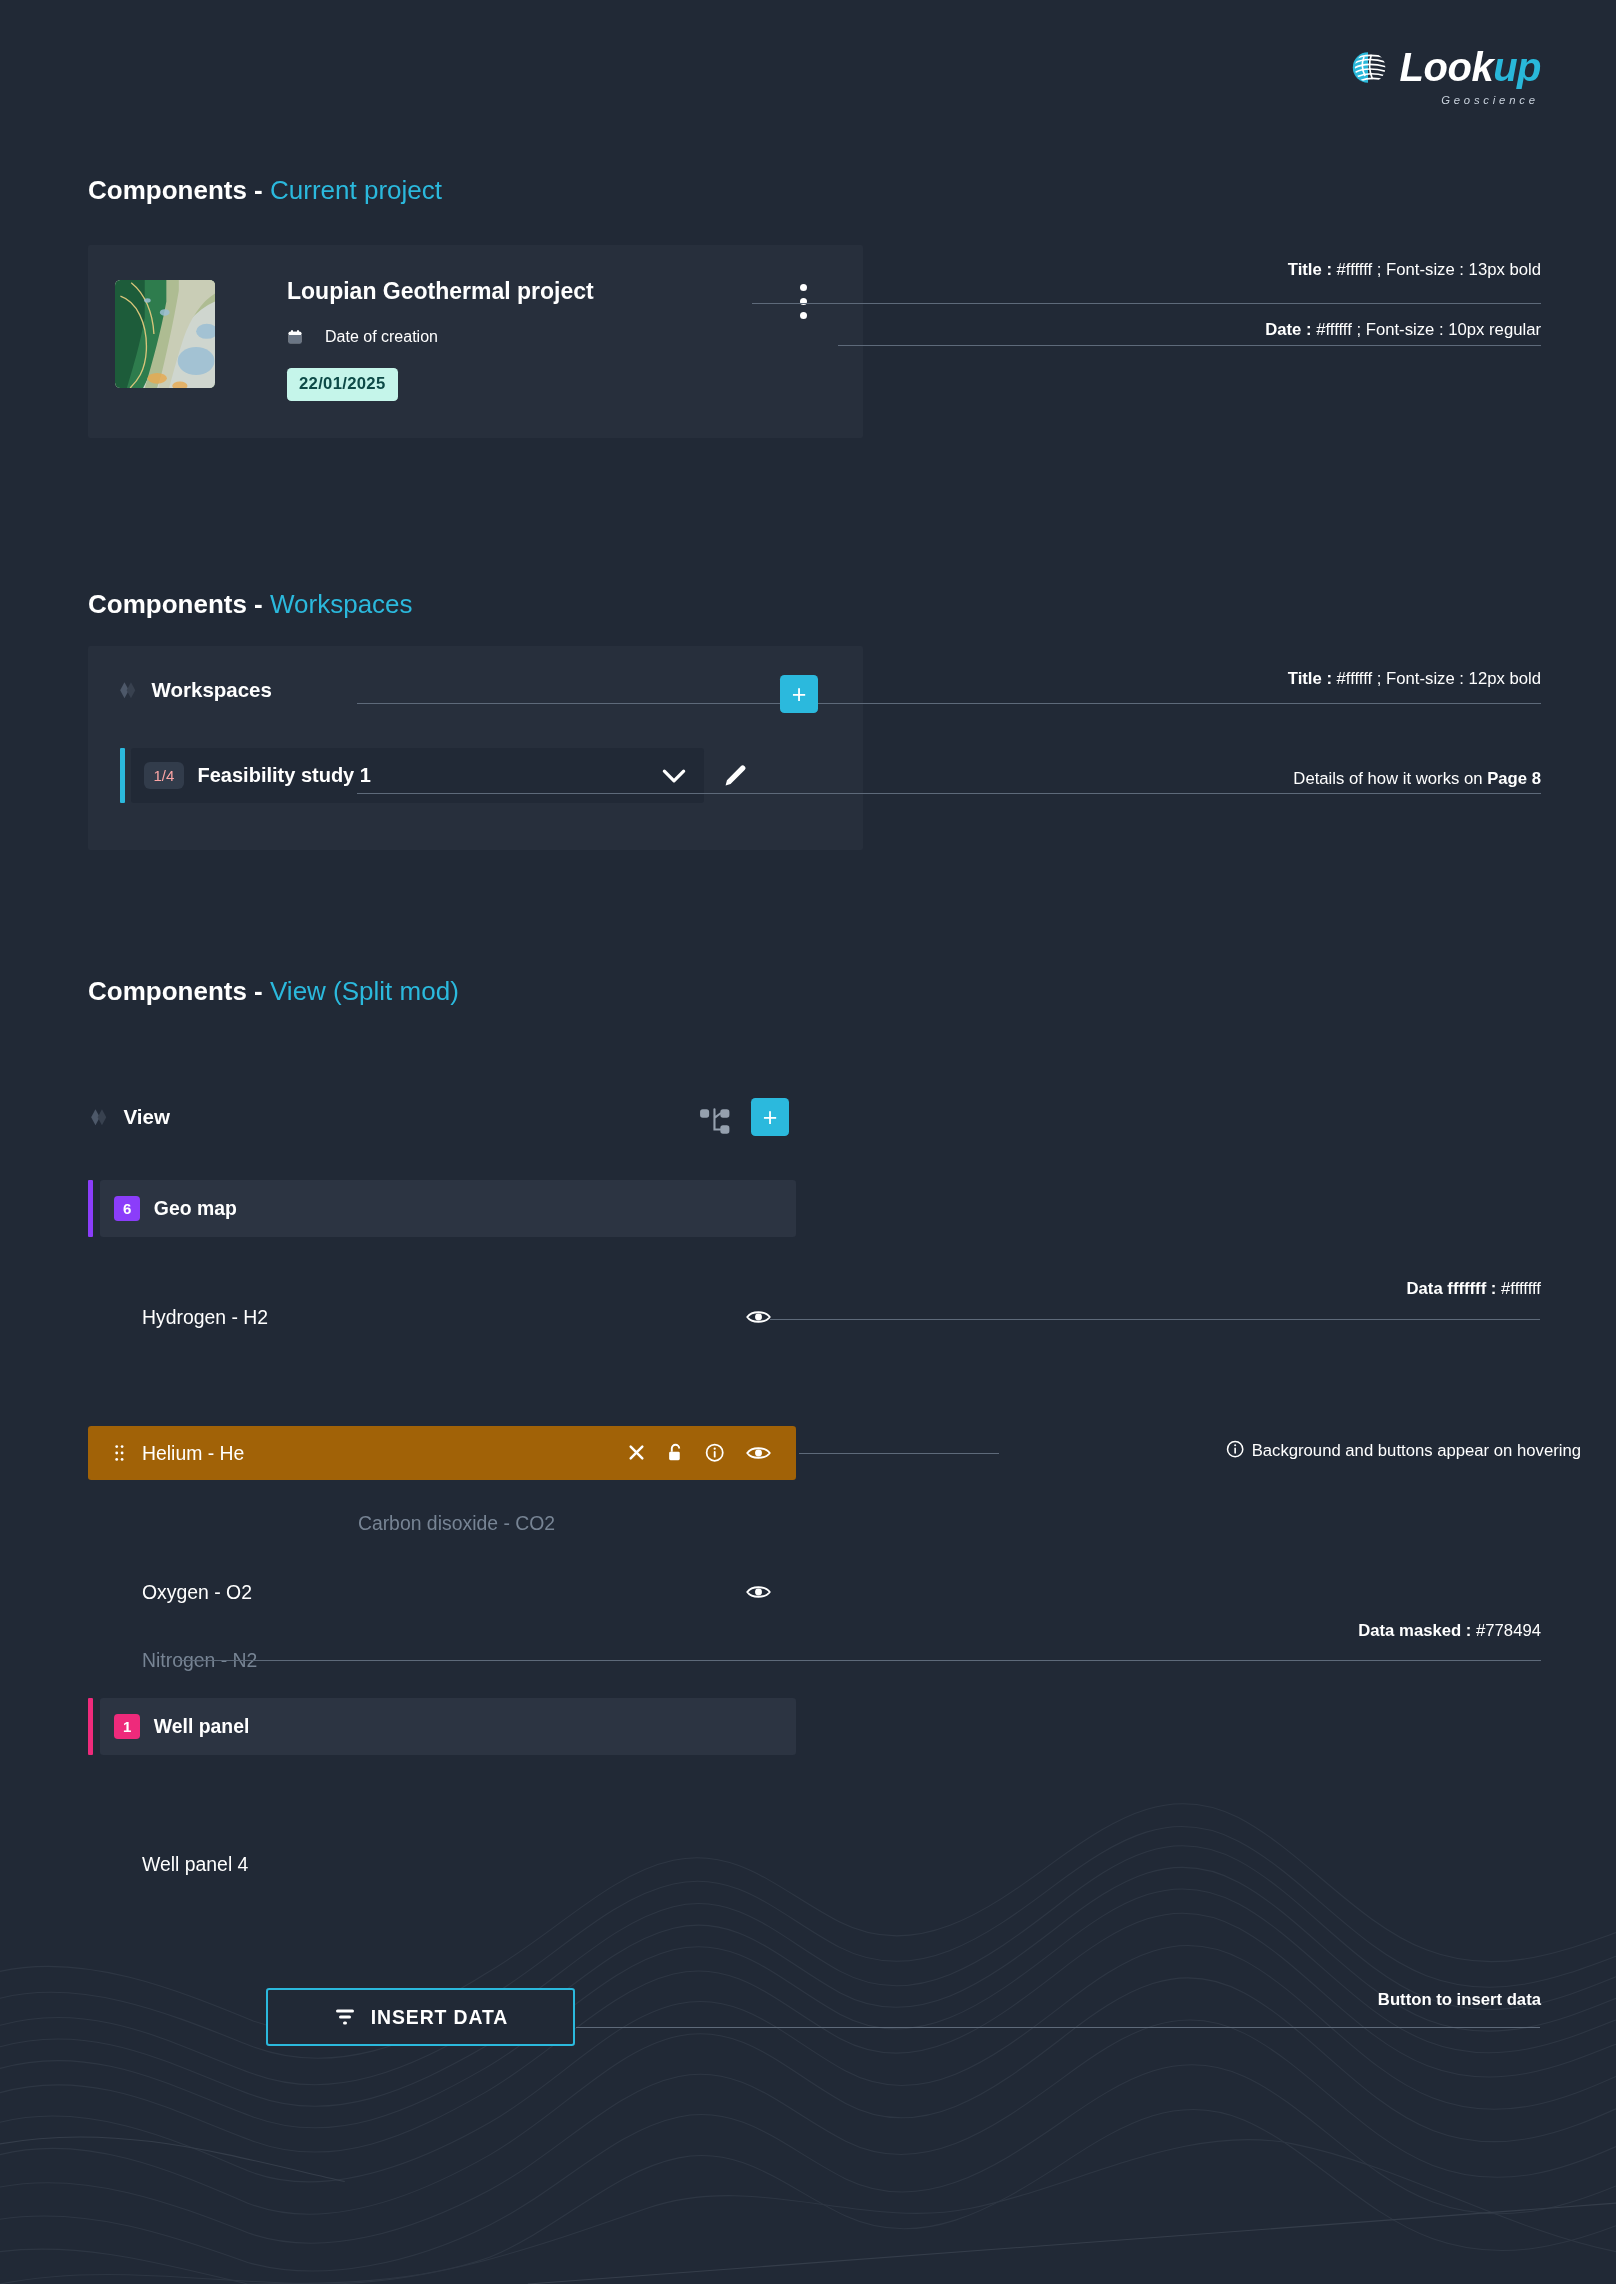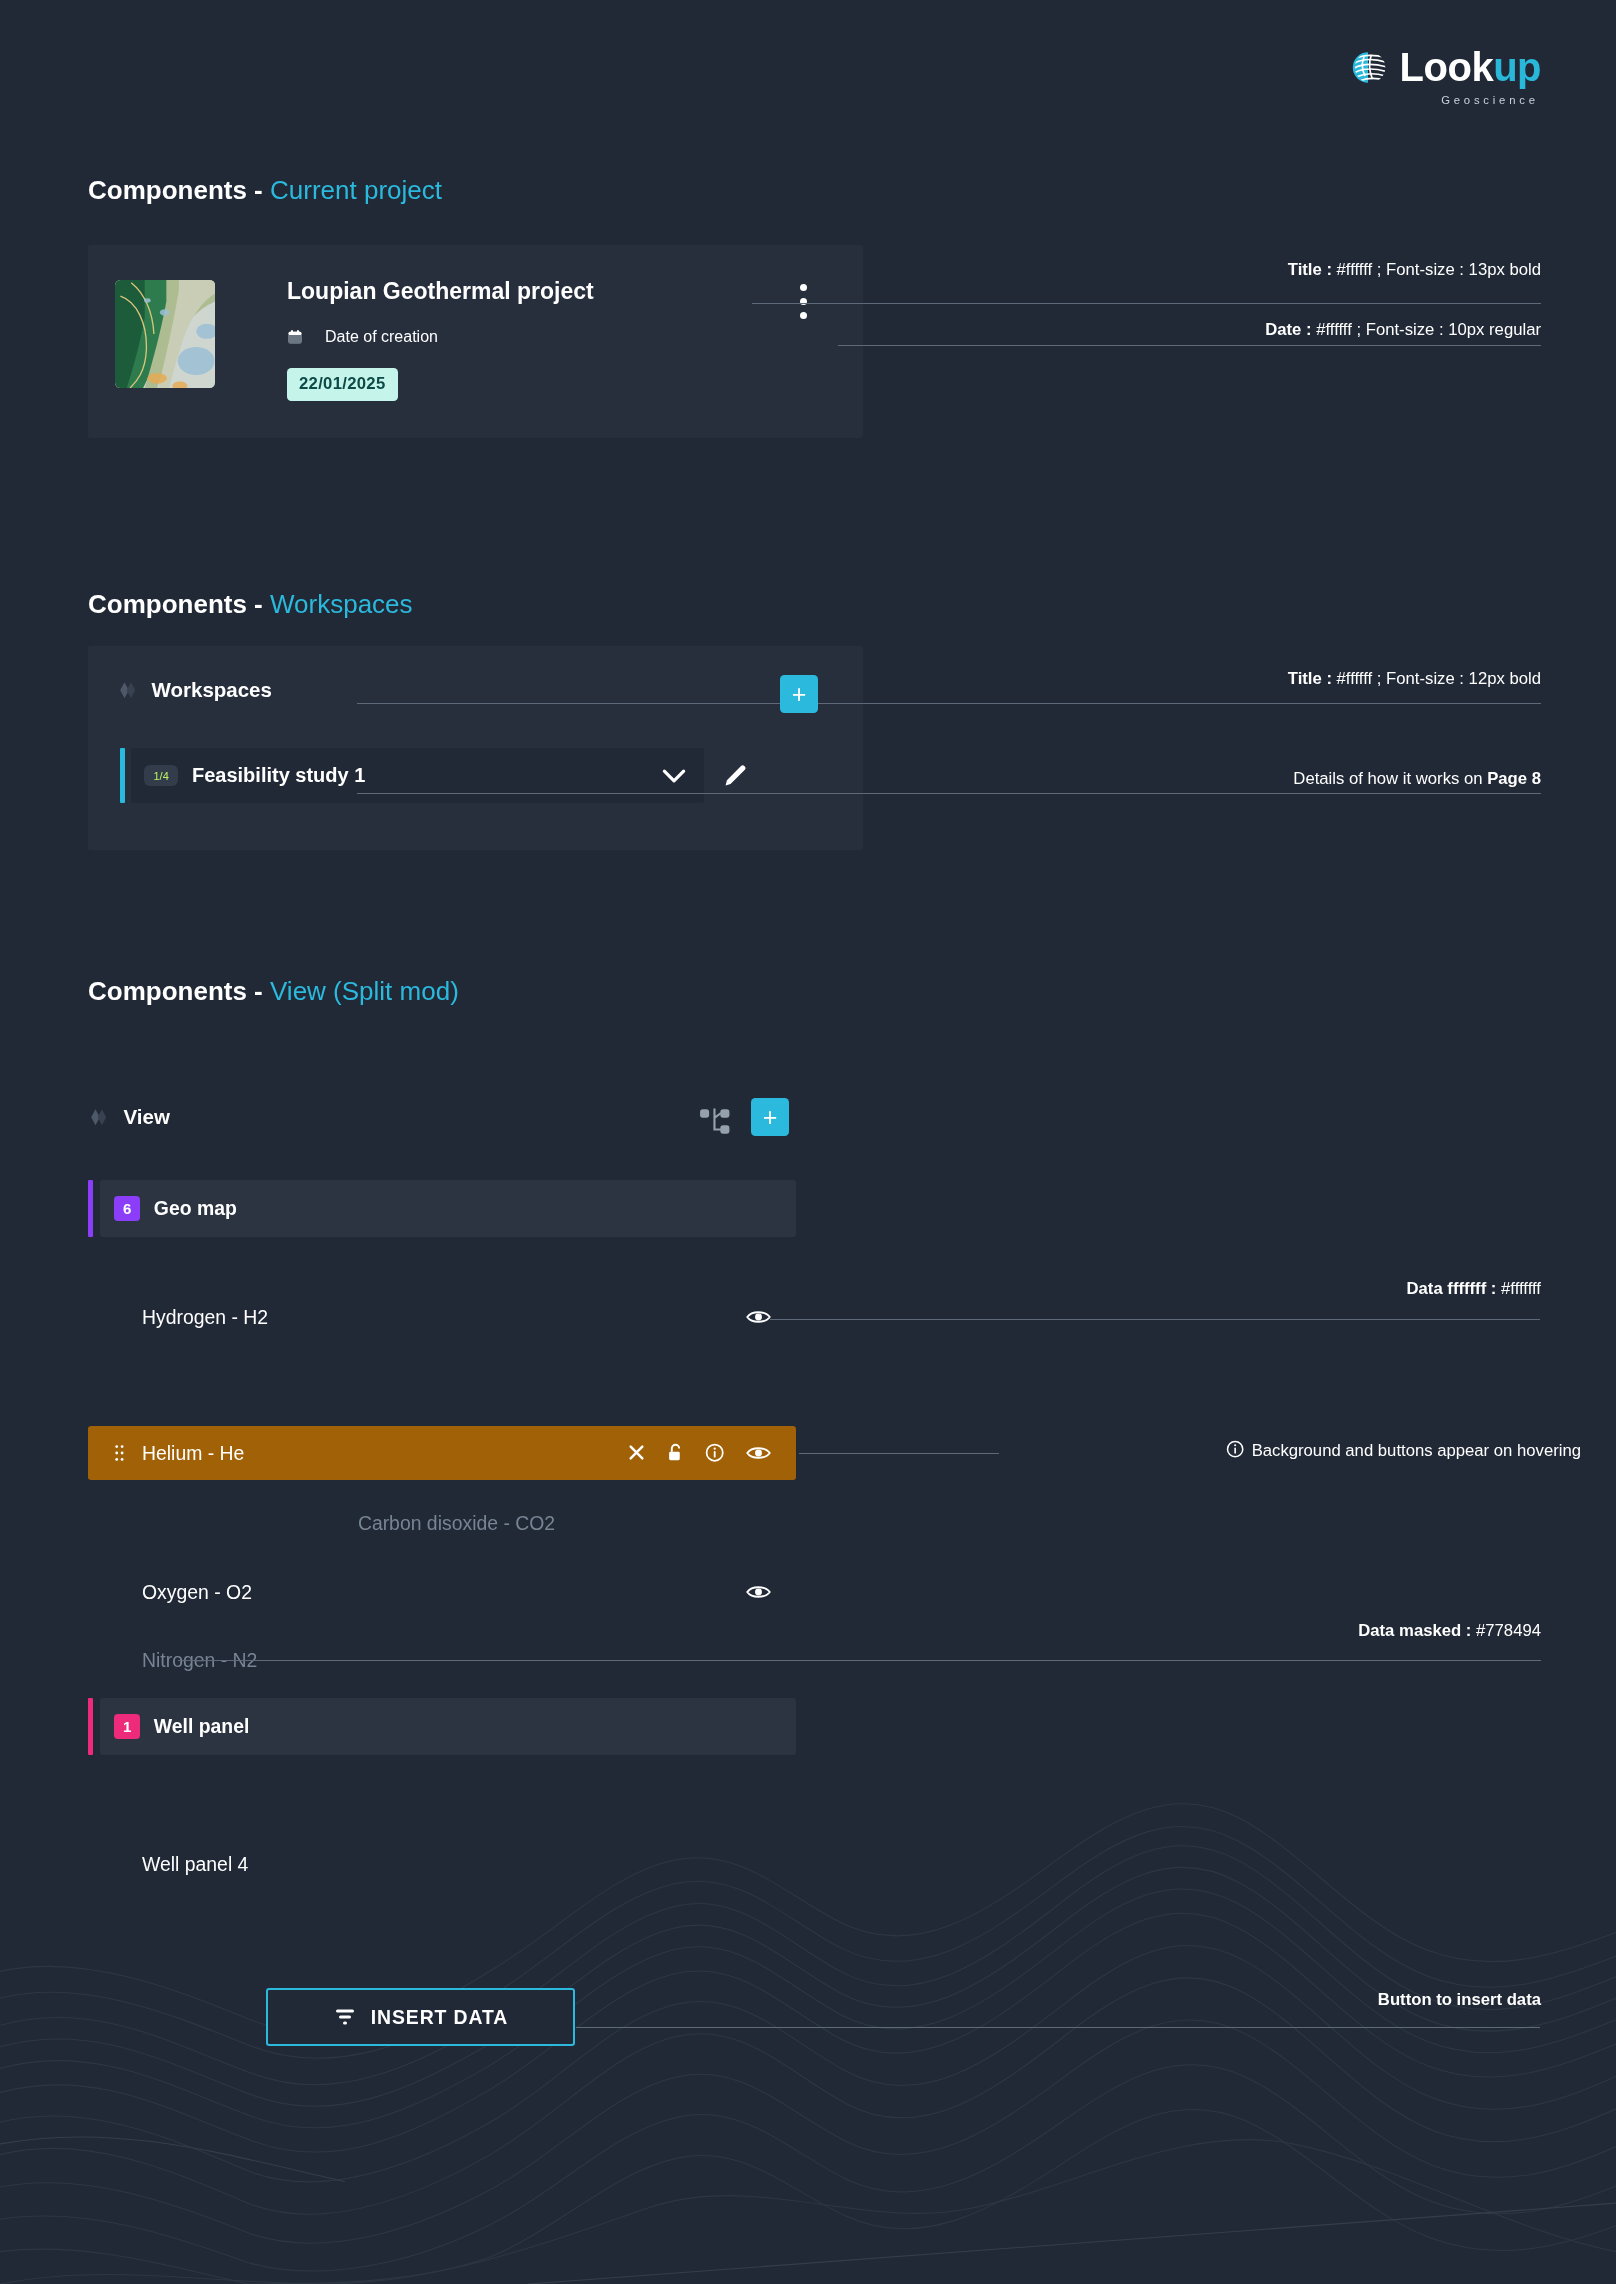"Lookup" .logo-wrap { font-style: none -> italic }
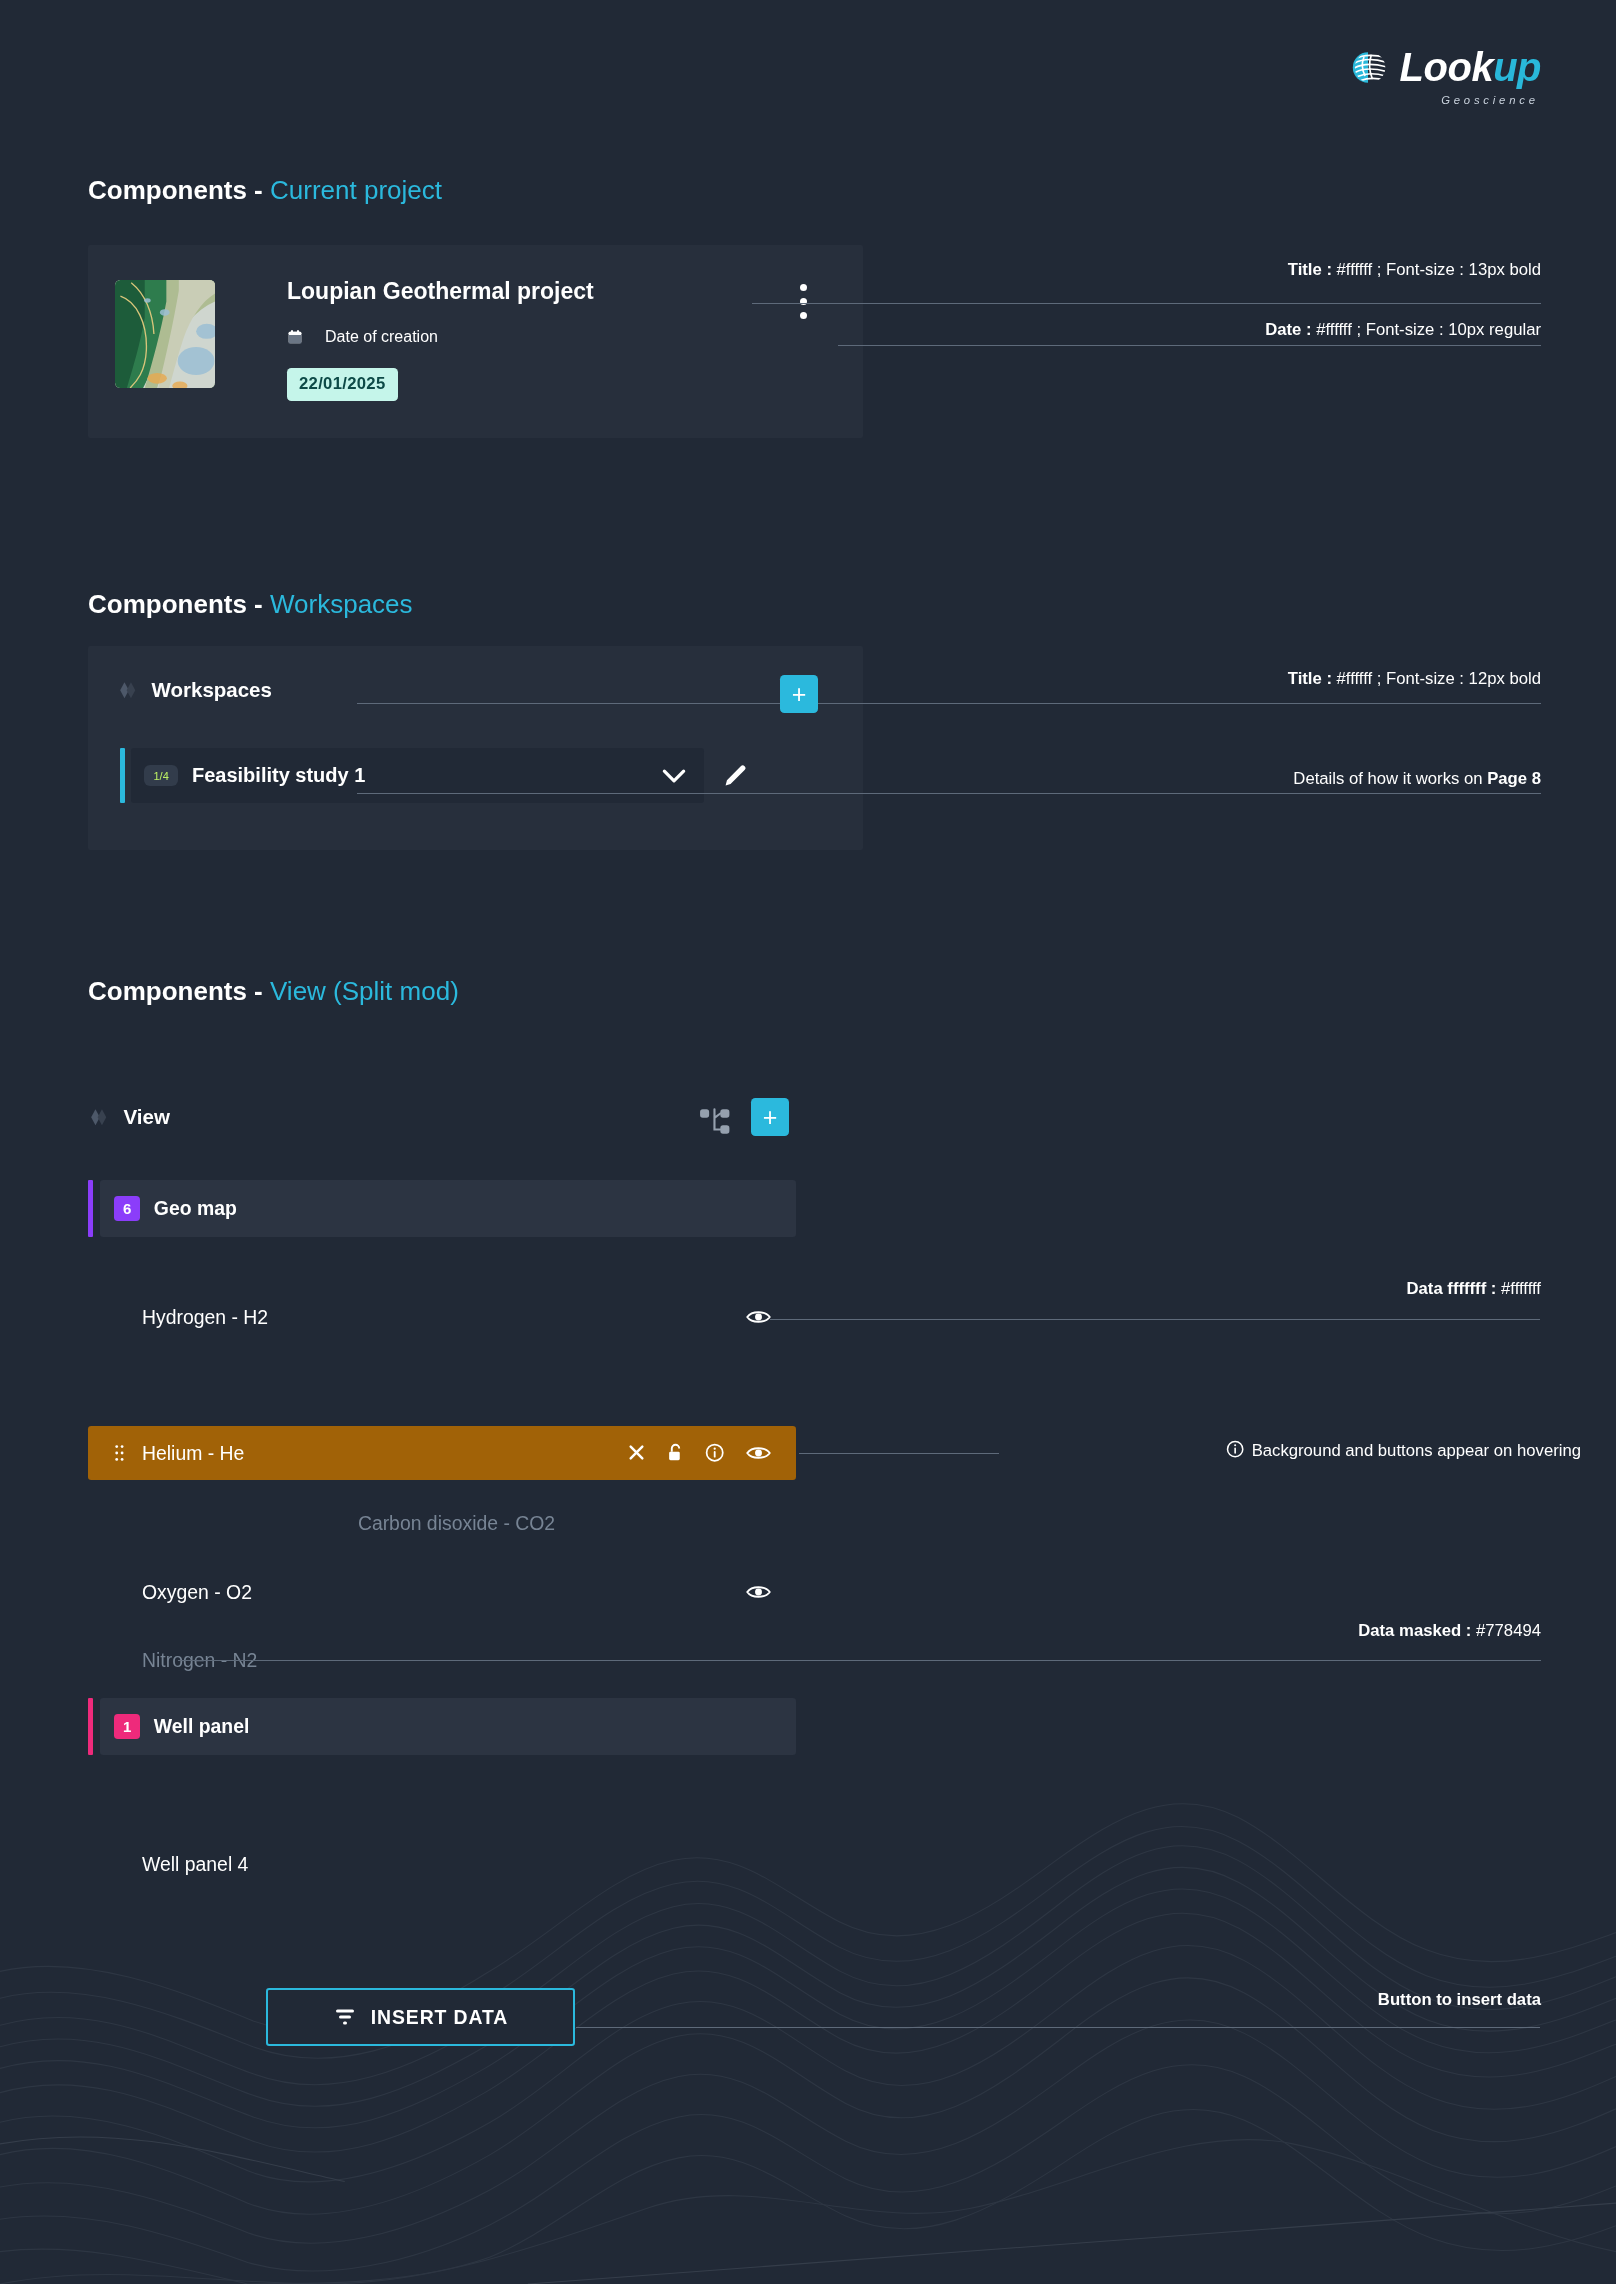"1/4" .ws-count { color: #bef264 -> #fca5a5; font-size: 11px -> 15px }
